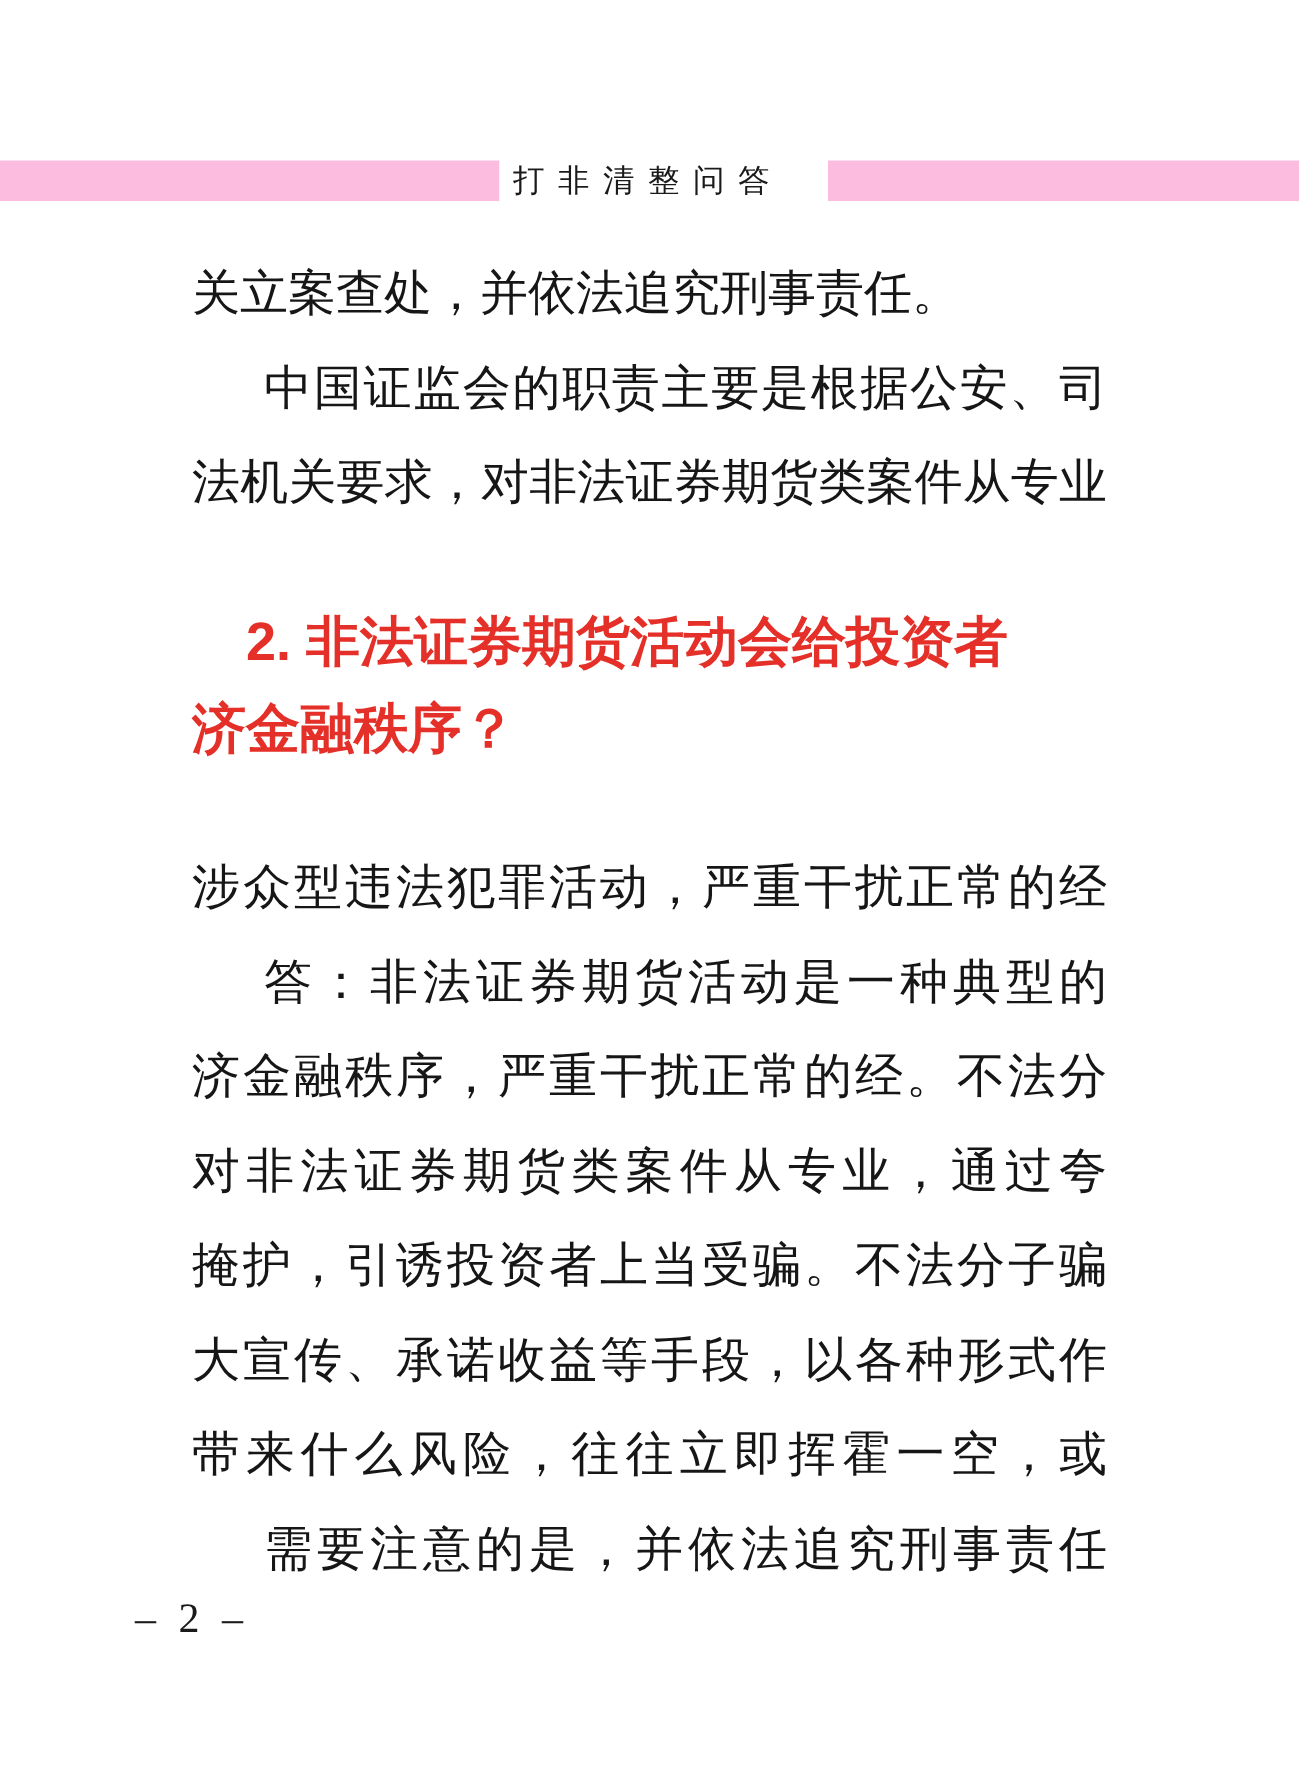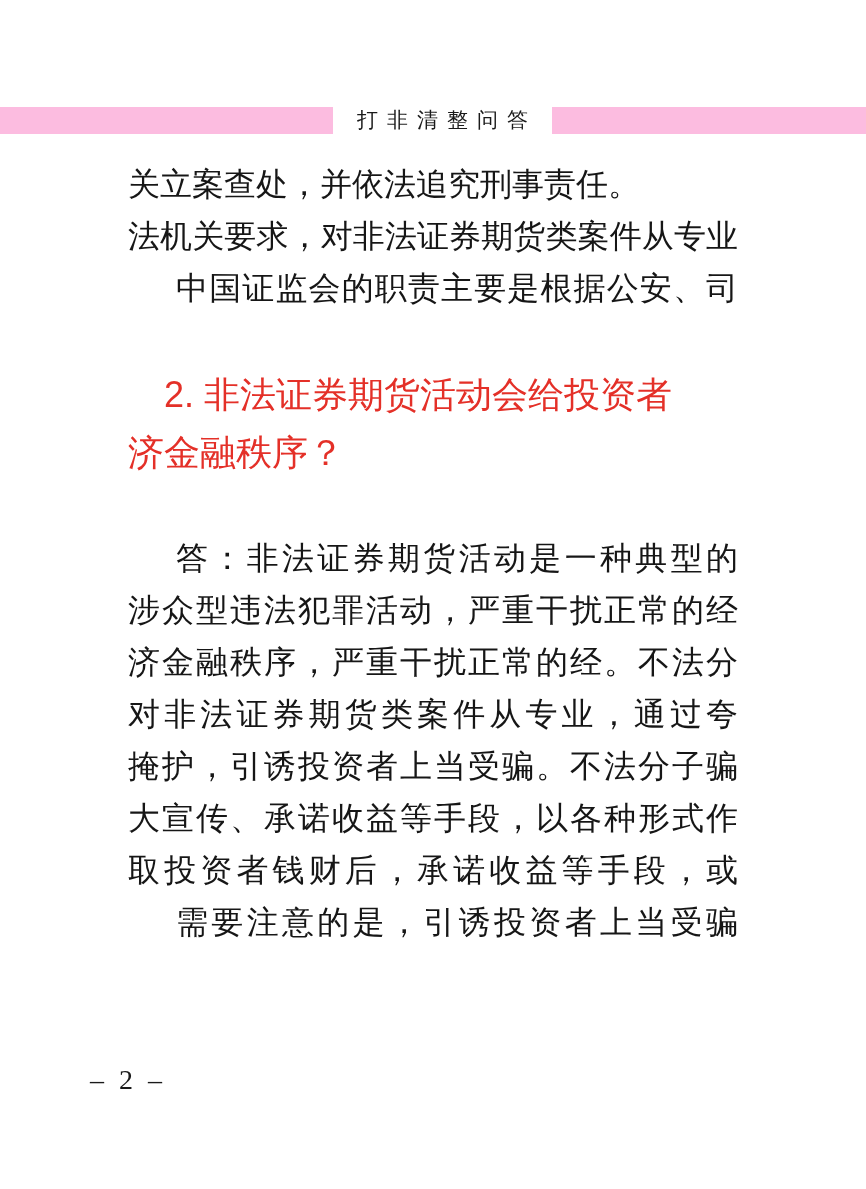"打非清整问答" .head-title-box { justify-content: center -> flex-start }
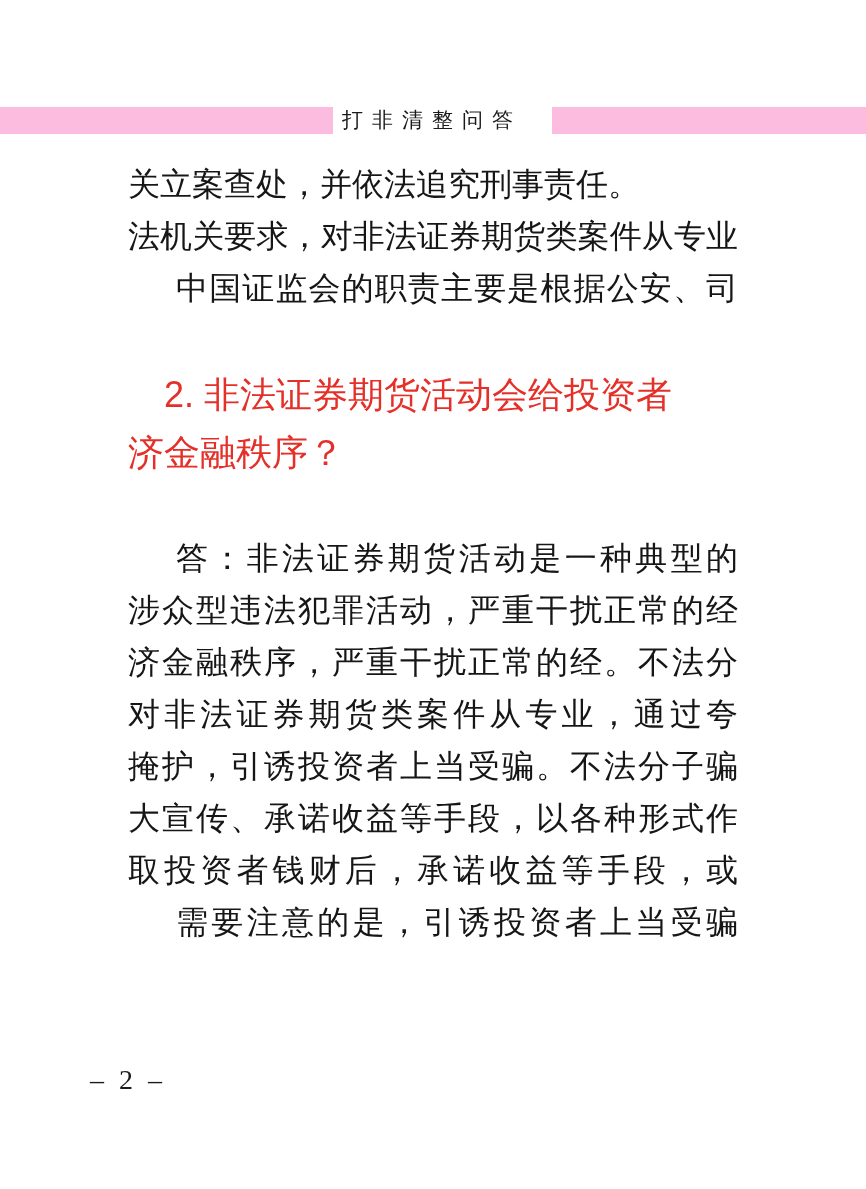"关立案查处，并依法追究刑事责任。" .ln { margin-top: none -> 11px }
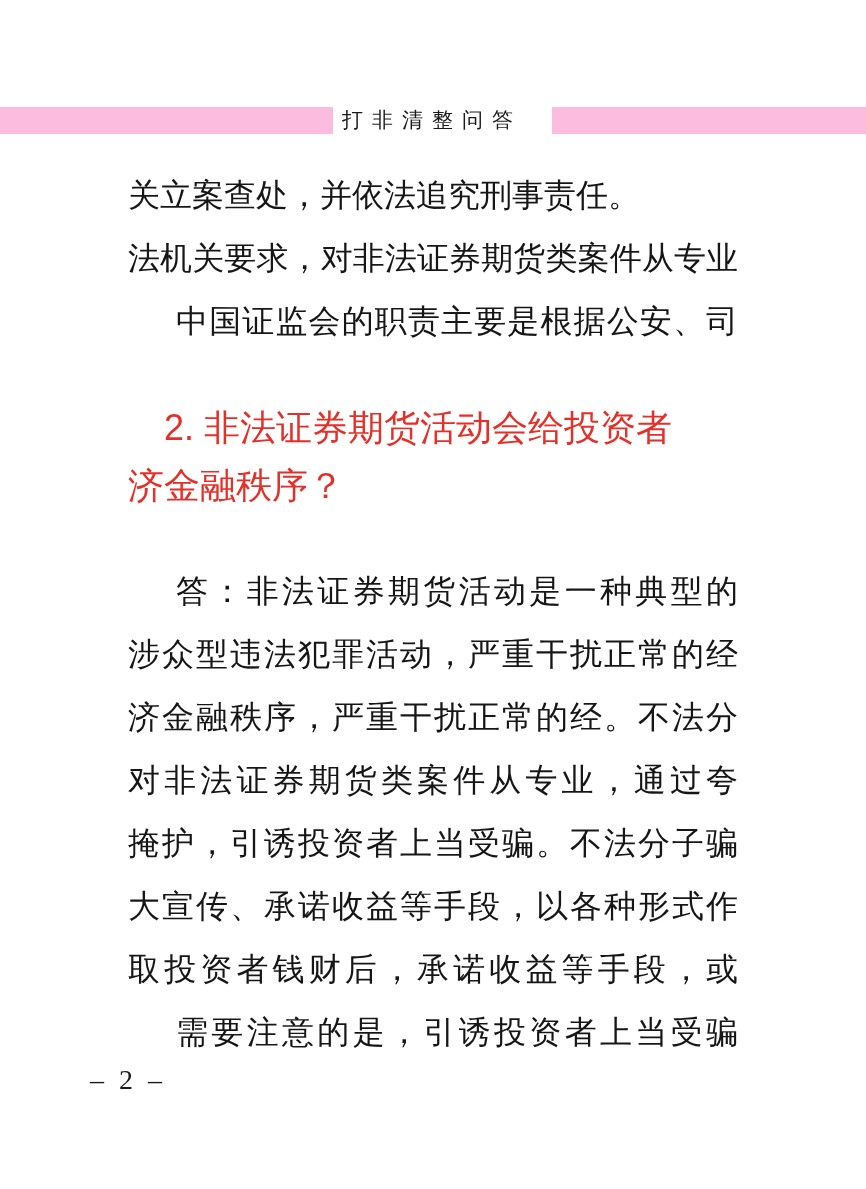"法机关要求，对非法证券期货类案件从专业" div.ln { order: before "中国证监会的职责主要是根据公安、司" -> after "中国证监会的职责主要是根据公安、司" }
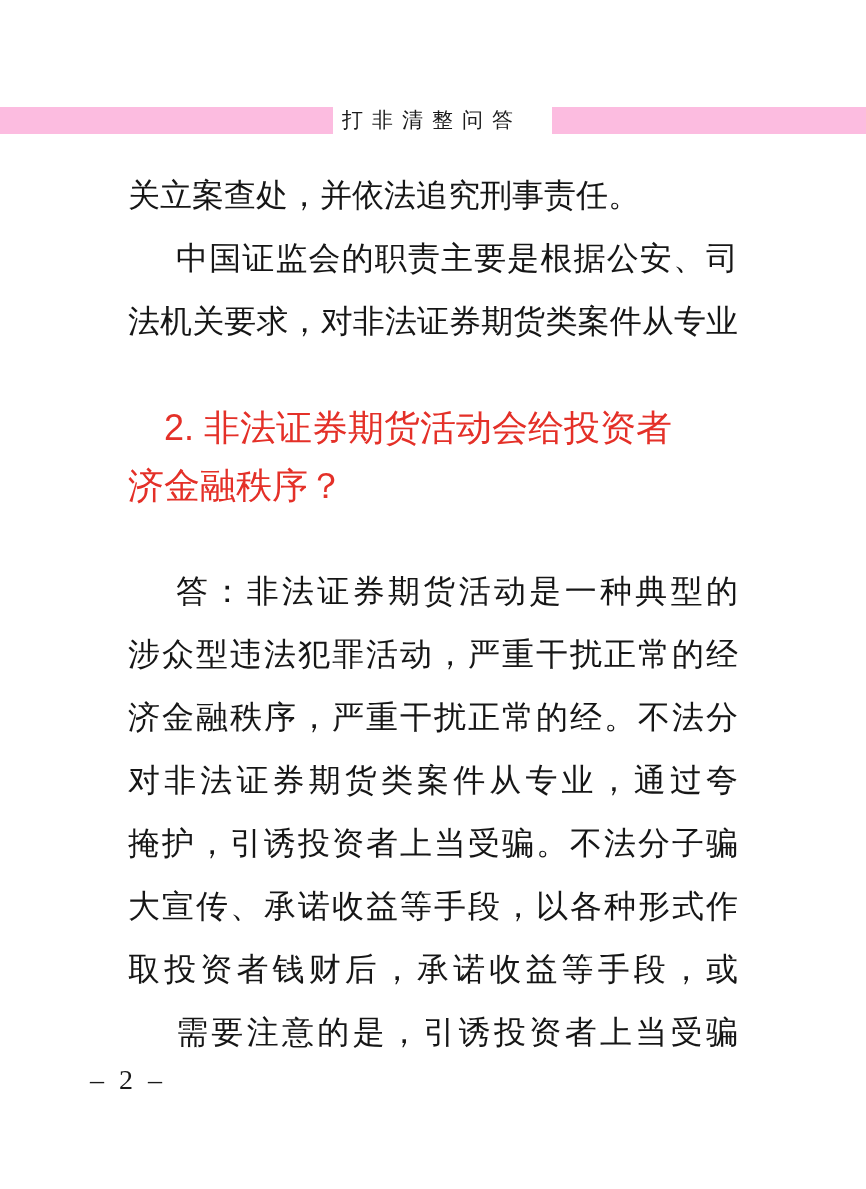"2. 非法证券期货活动会给投资者" .heading { font-weight: normal -> bold }
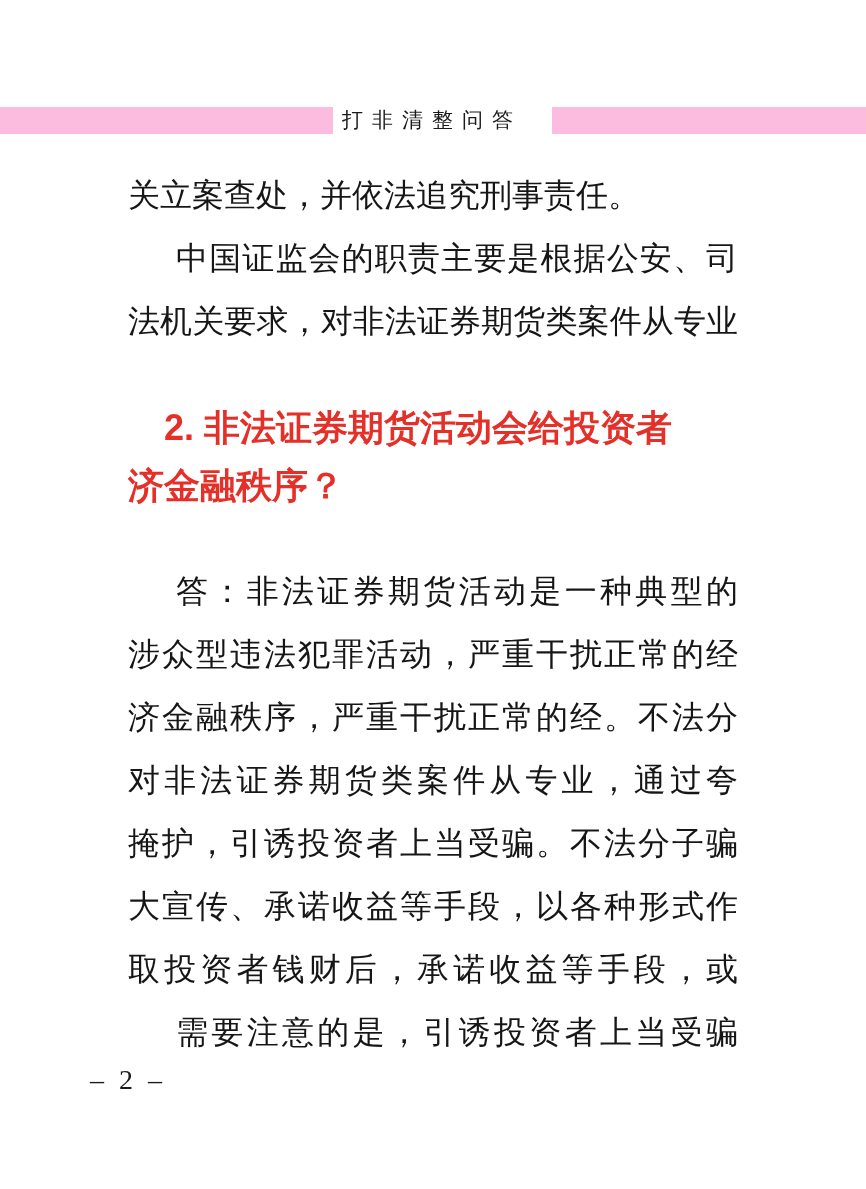"答：非法证券期货活动是一种典型的" div.ln { order: before "涉众型违法犯罪活动，严重干扰正常的经" -> after "涉众型违法犯罪活动，严重干扰正常的经" }
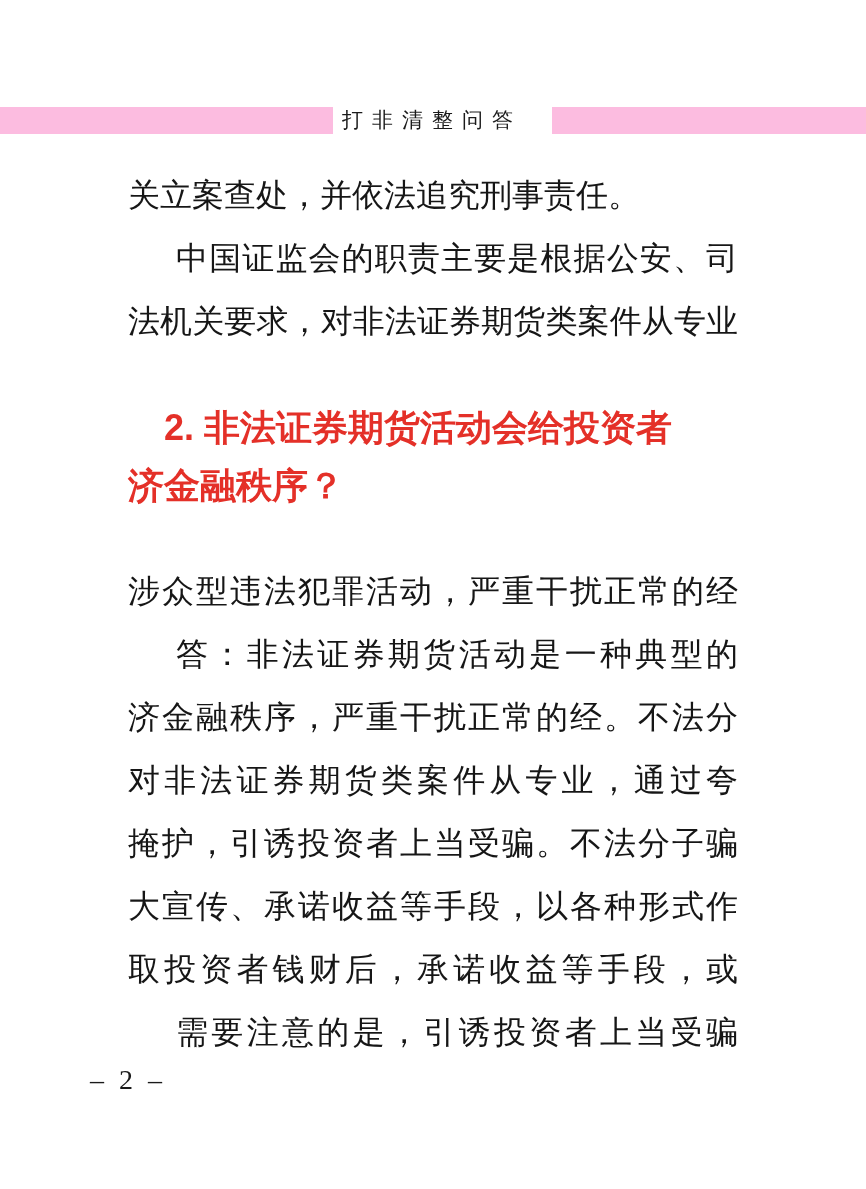"取投资者钱财后，承诺收益等手段，或" div.ln { text: 取投资者钱财后，承诺收益等手段 -> 带来什么风险，往往立即挥霍一空 }
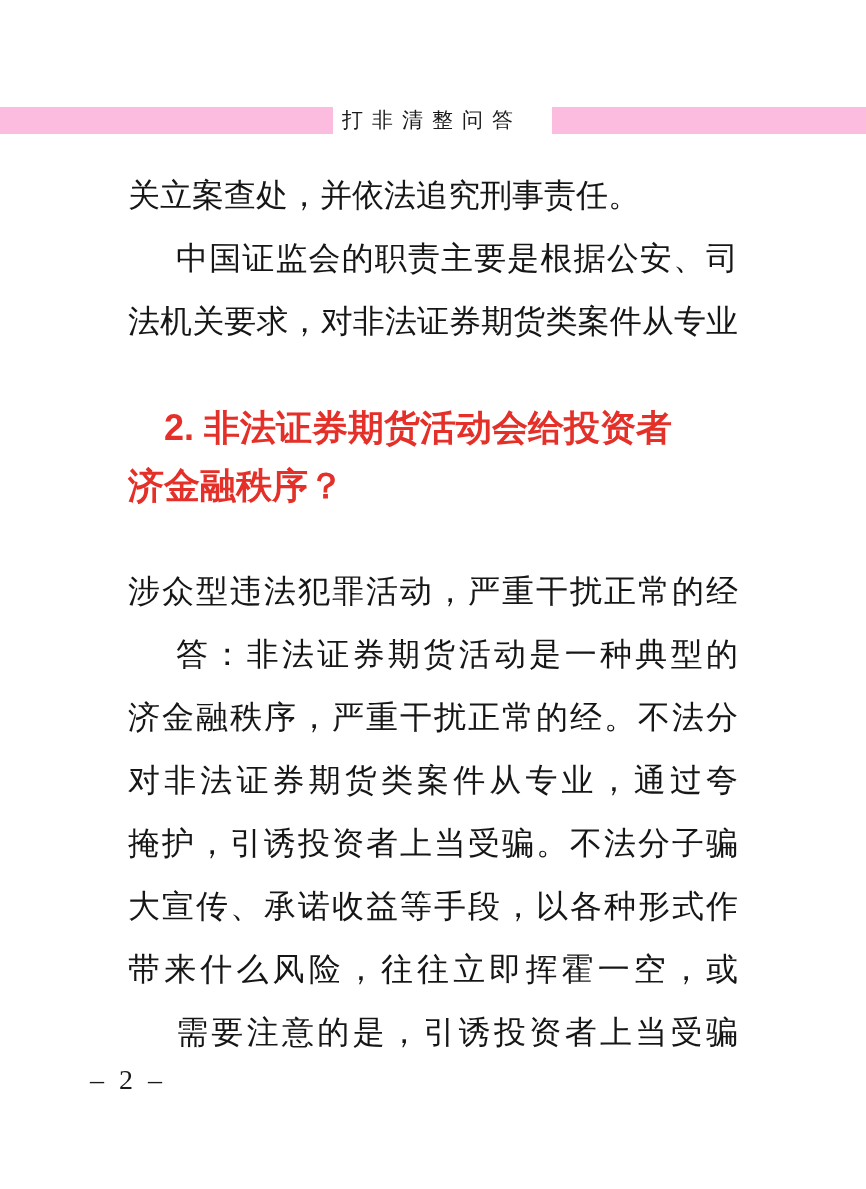"需要注意的是，引诱投资者上当受骗" div.ln { text: 引诱投资者上当受骗 -> 并依法追究刑事责任 }
